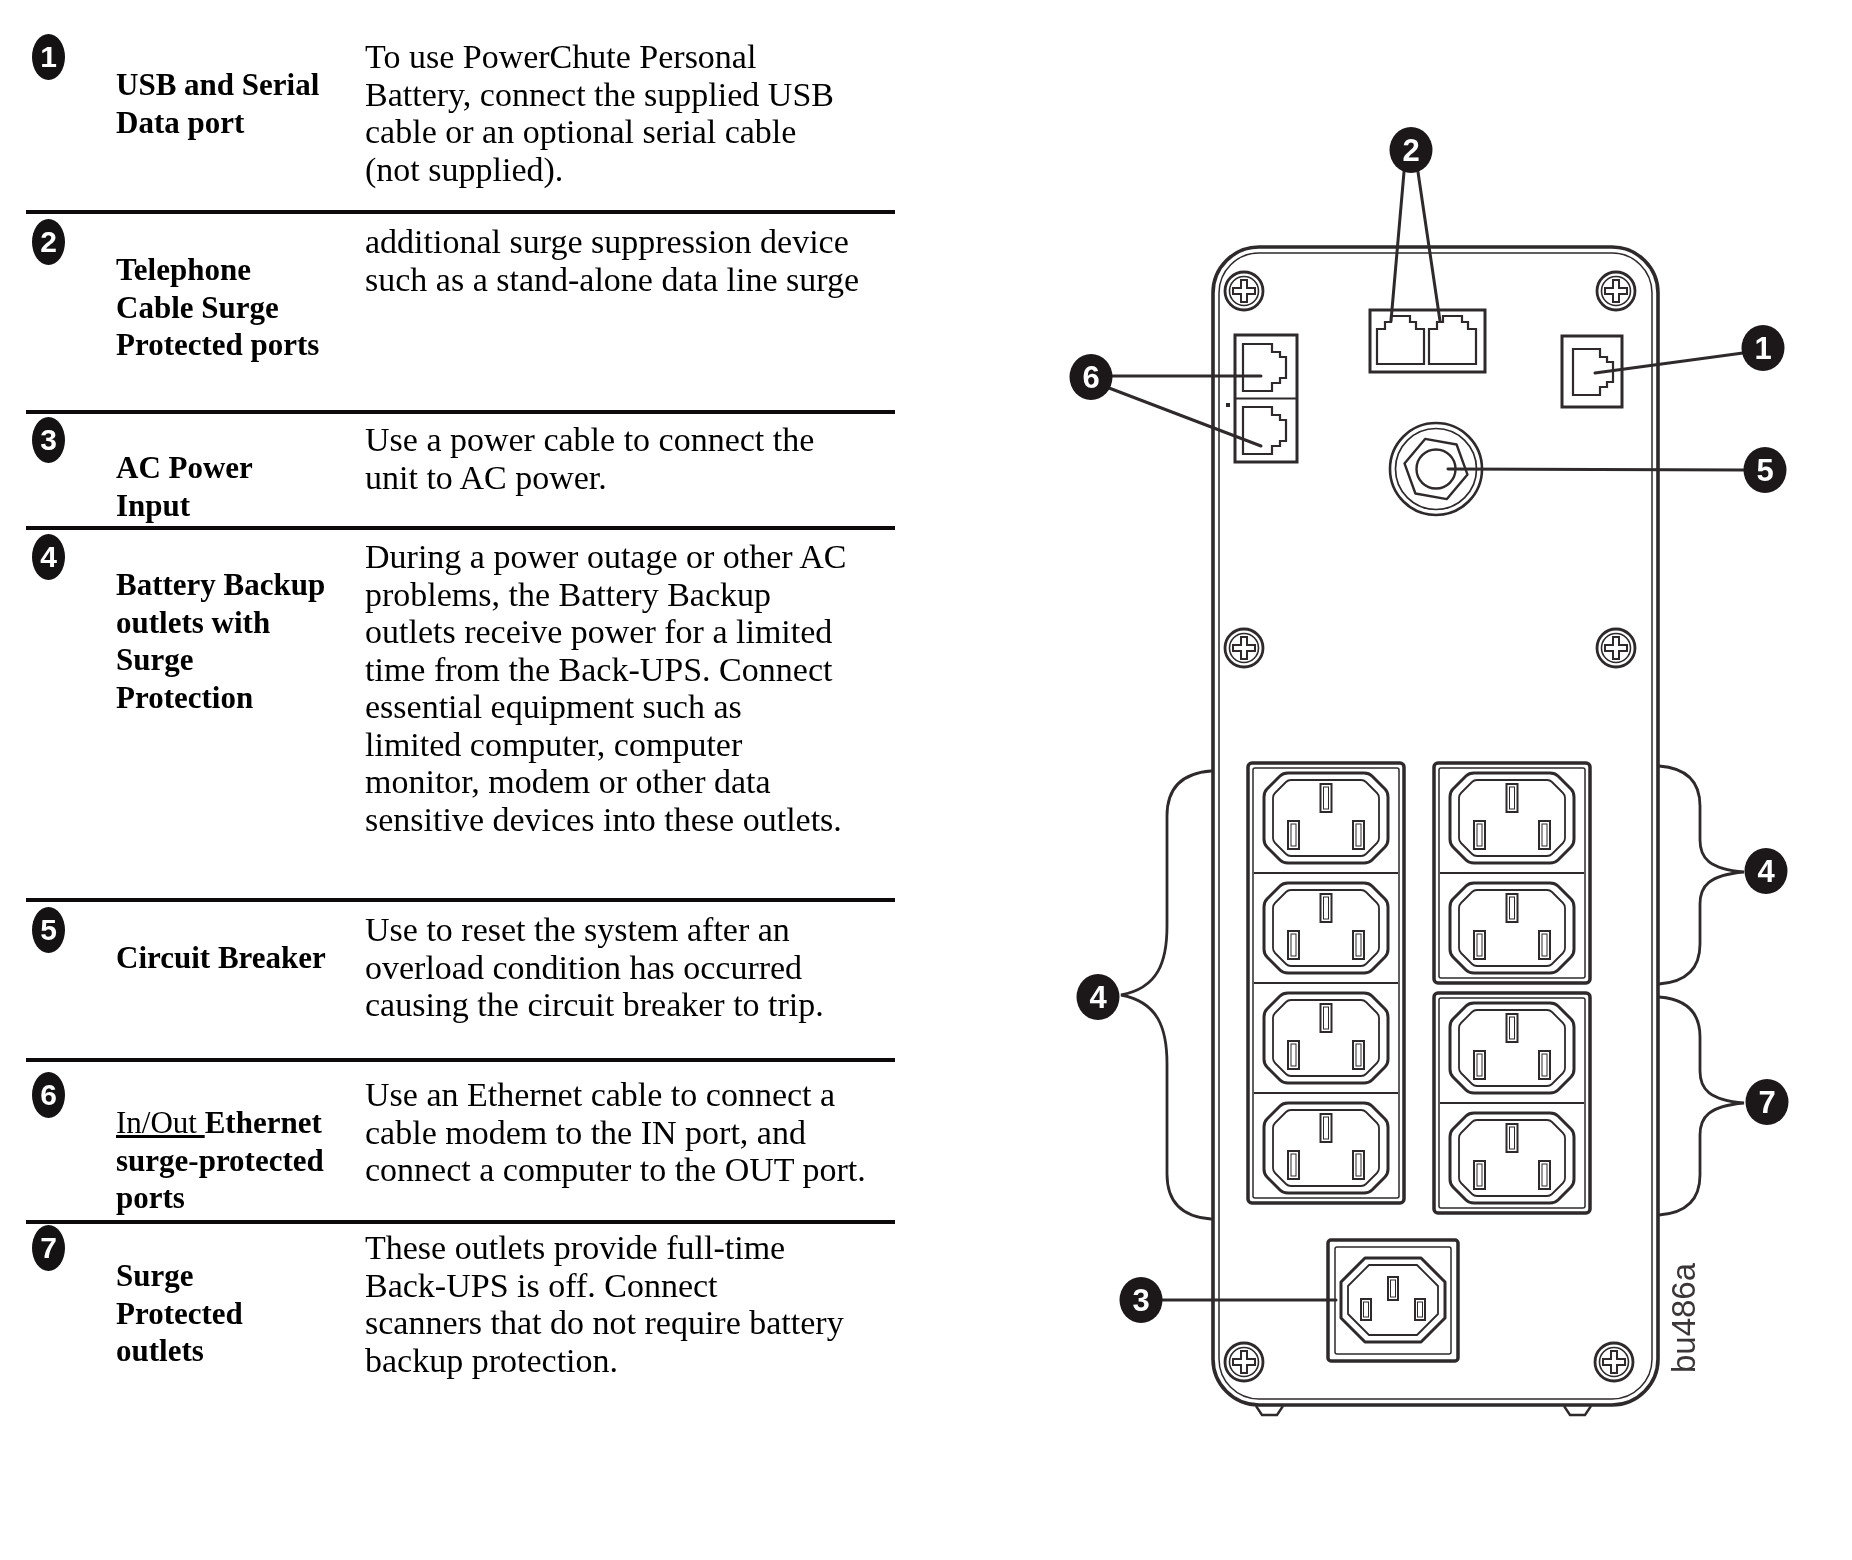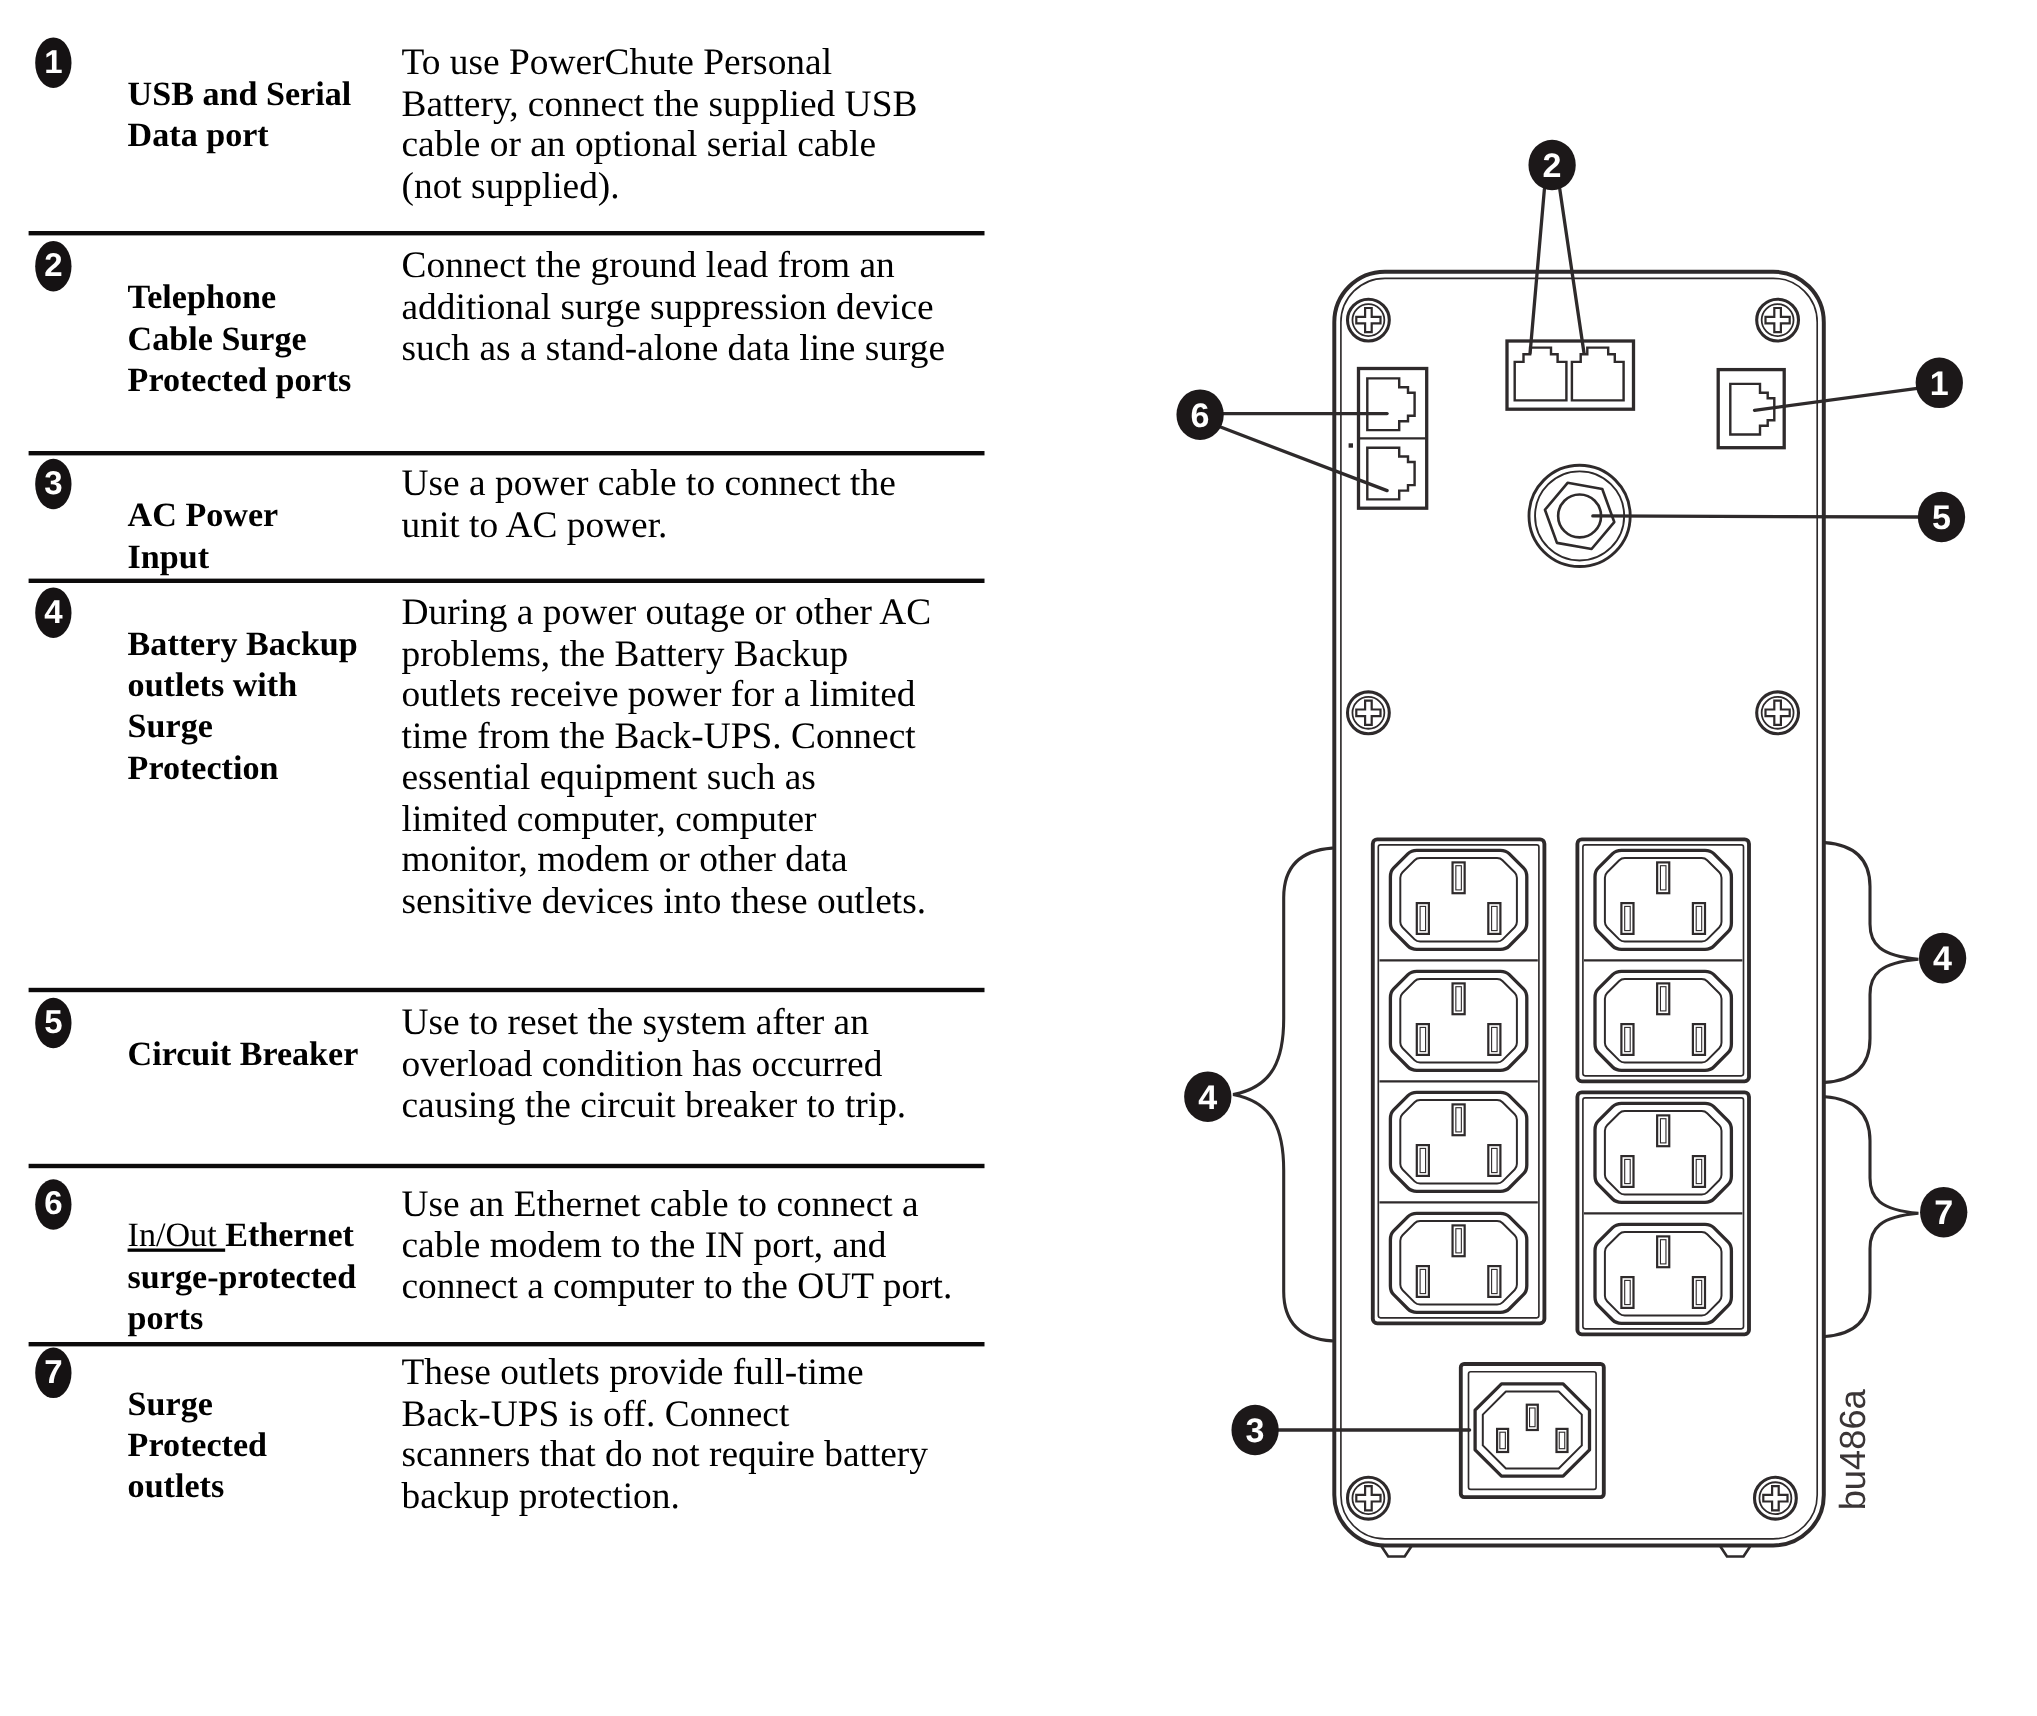"Connect the ground lead from" div { html: <div>Connect the ground lead from an</div> -> none }
